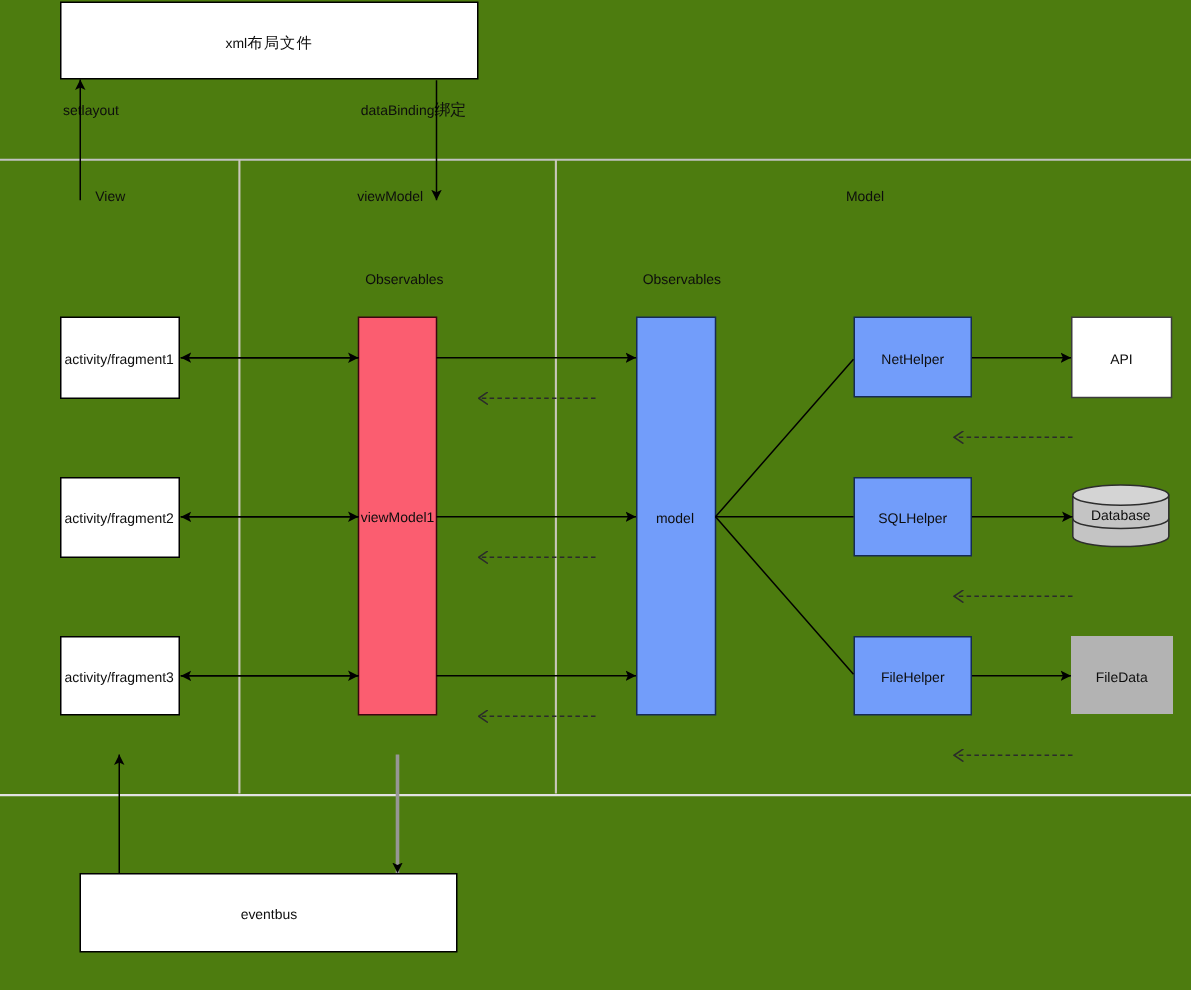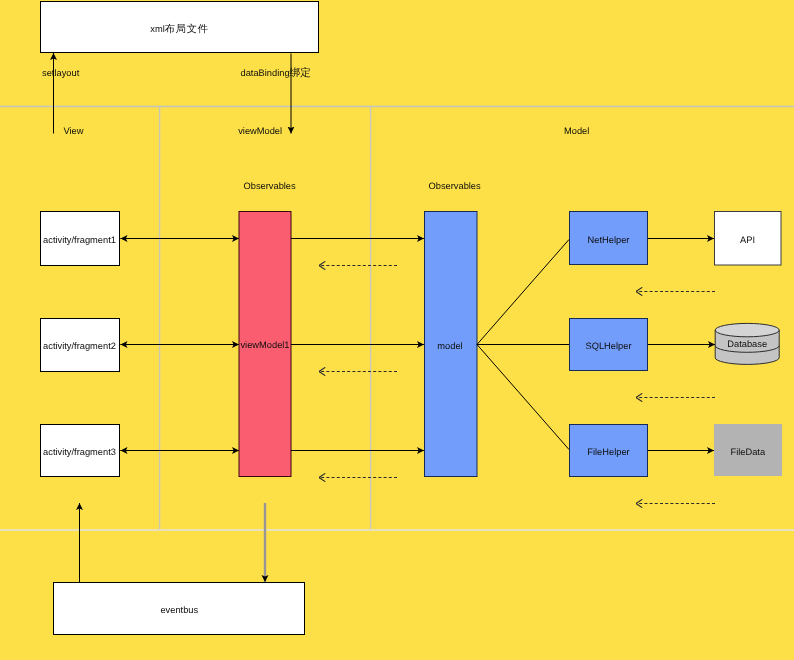"xml布局文件" #stage { background: #fde047 -> #4d7c0f }
